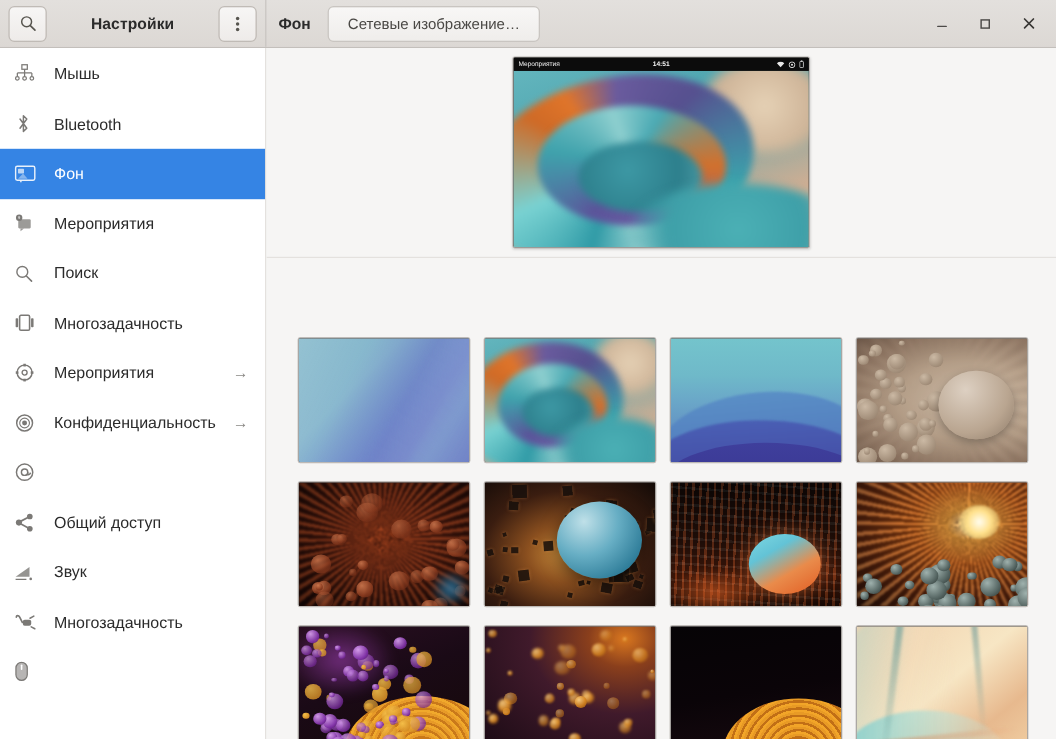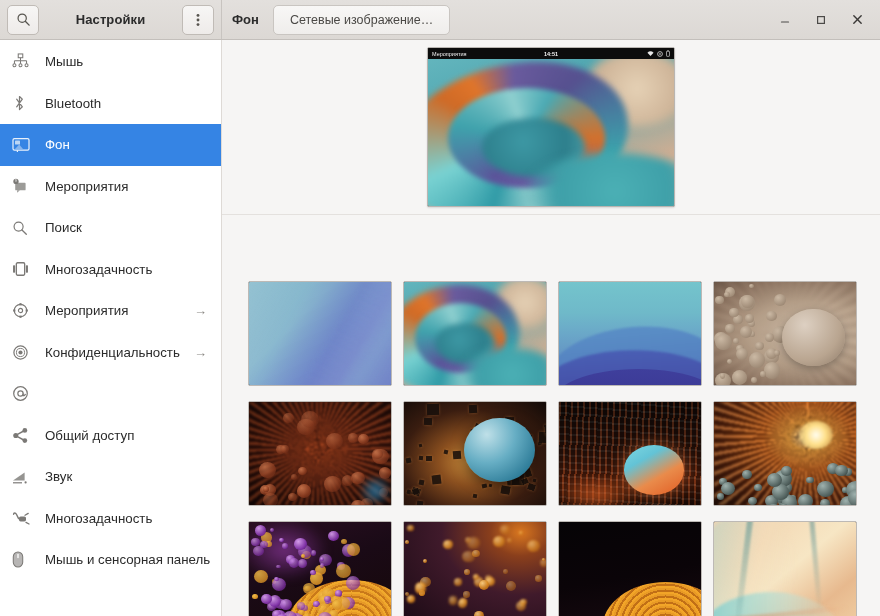"Мышь и сенсорная панель" span.slabel { html: <span>Мышь и сенсорная панель</span> -> none }
